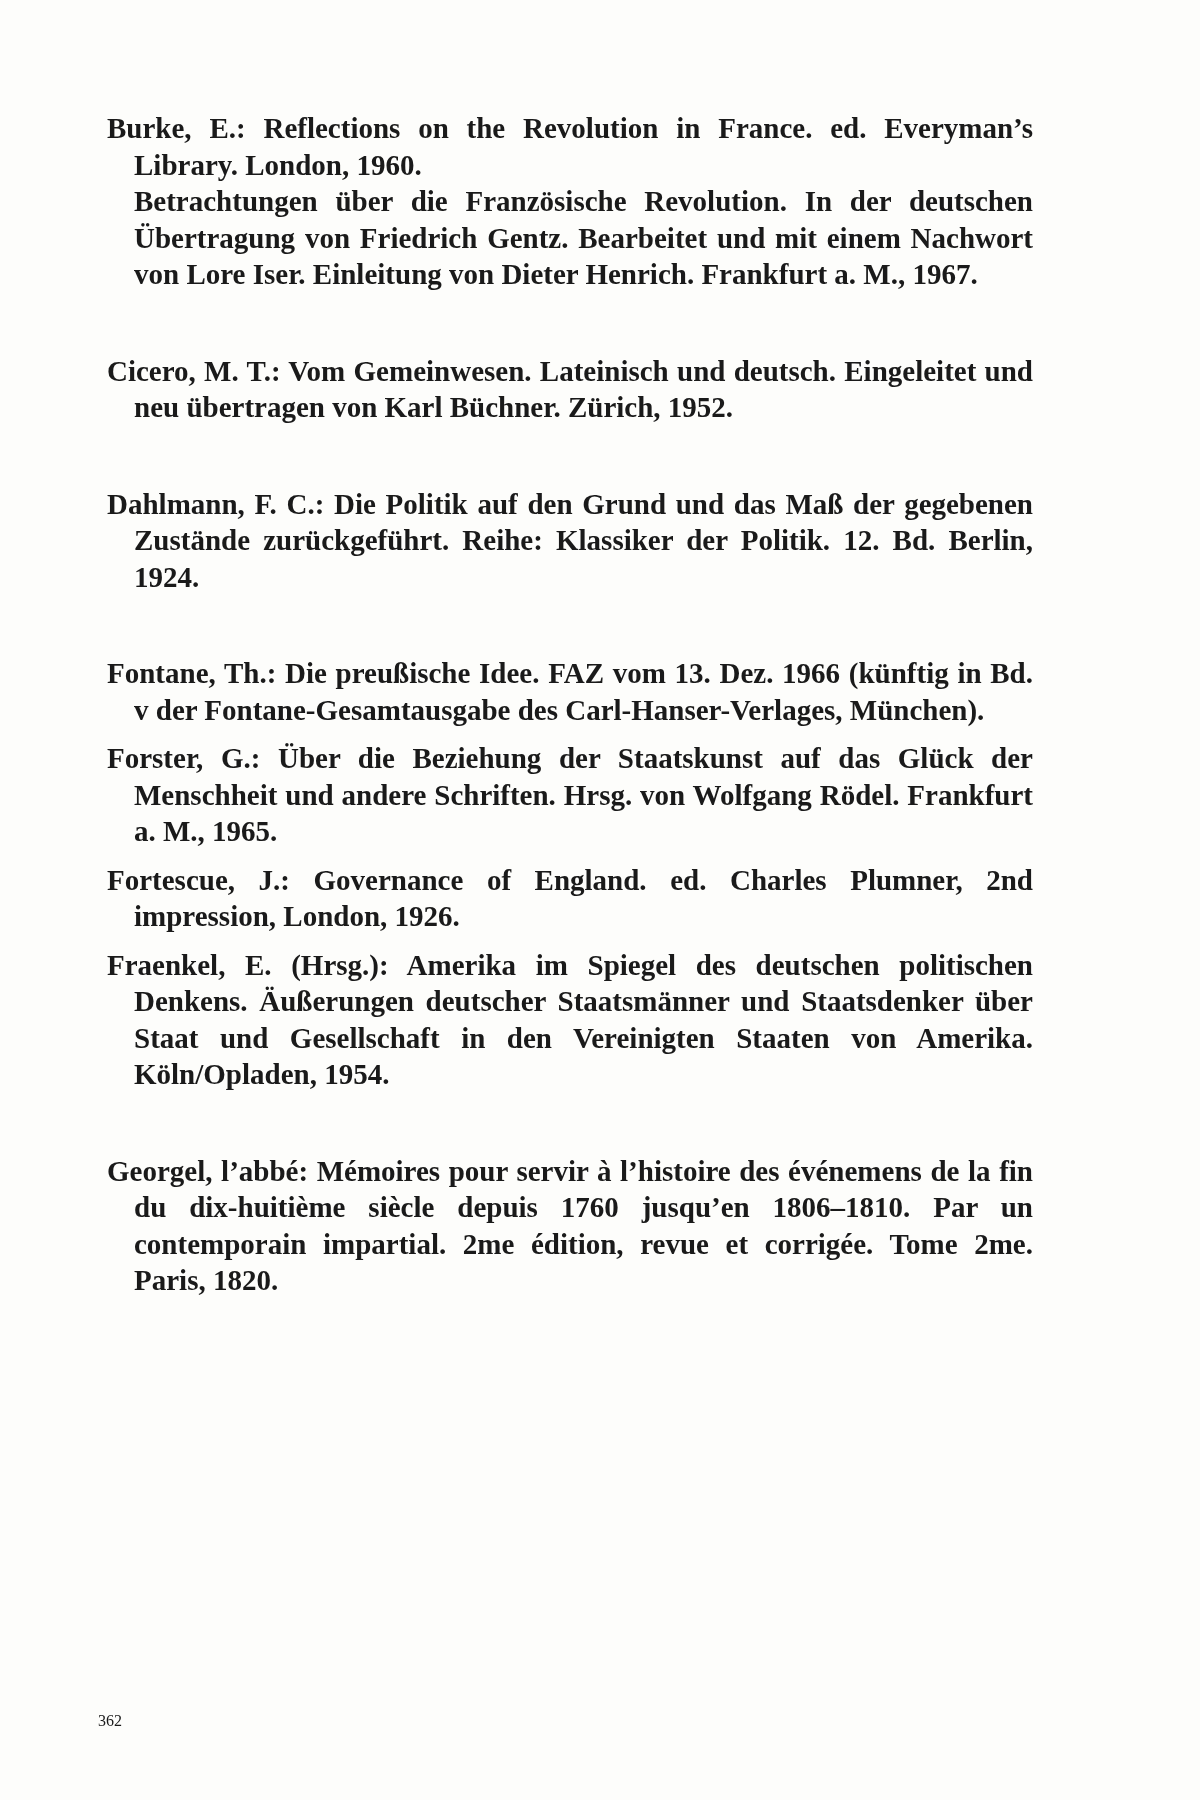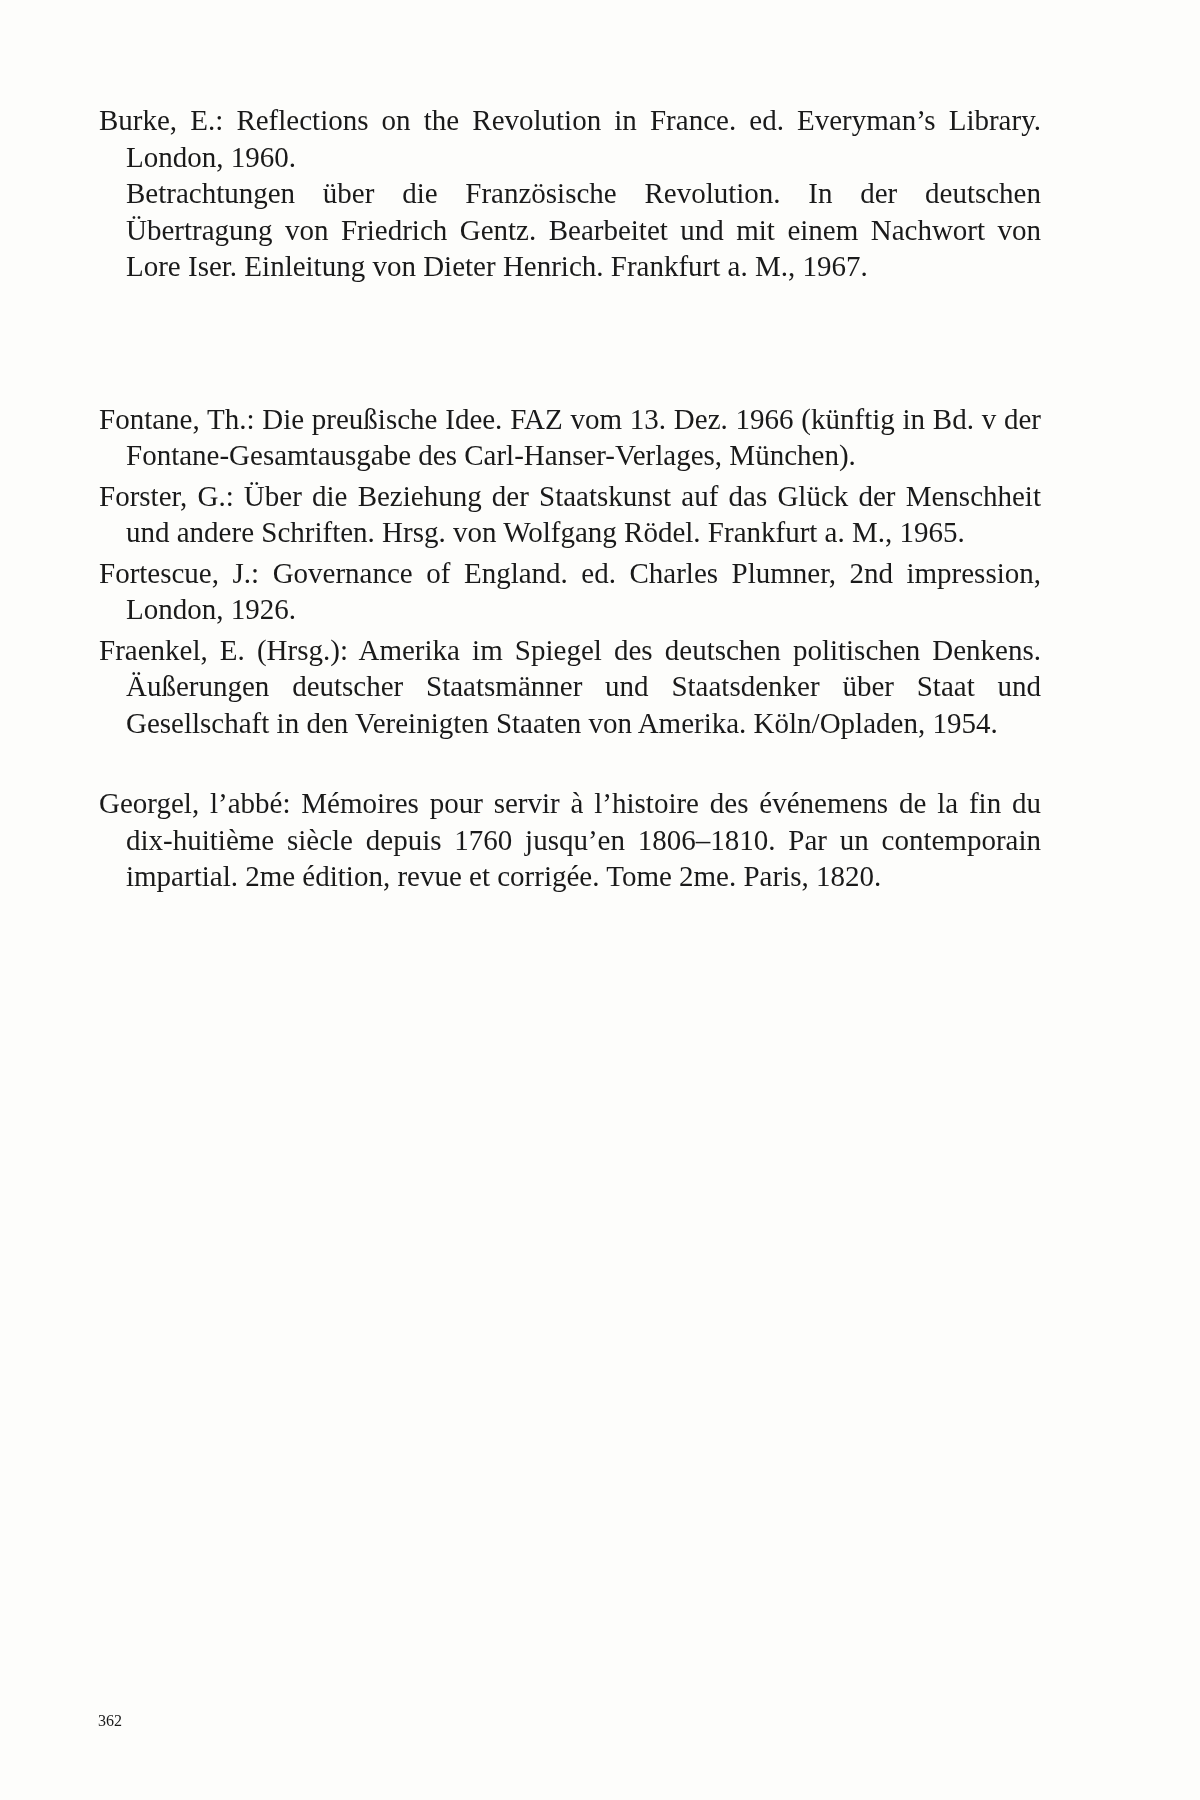"Burke, E.: Reflections on the" .entry { font-weight: none -> bold; margin: 4px -> 12px }
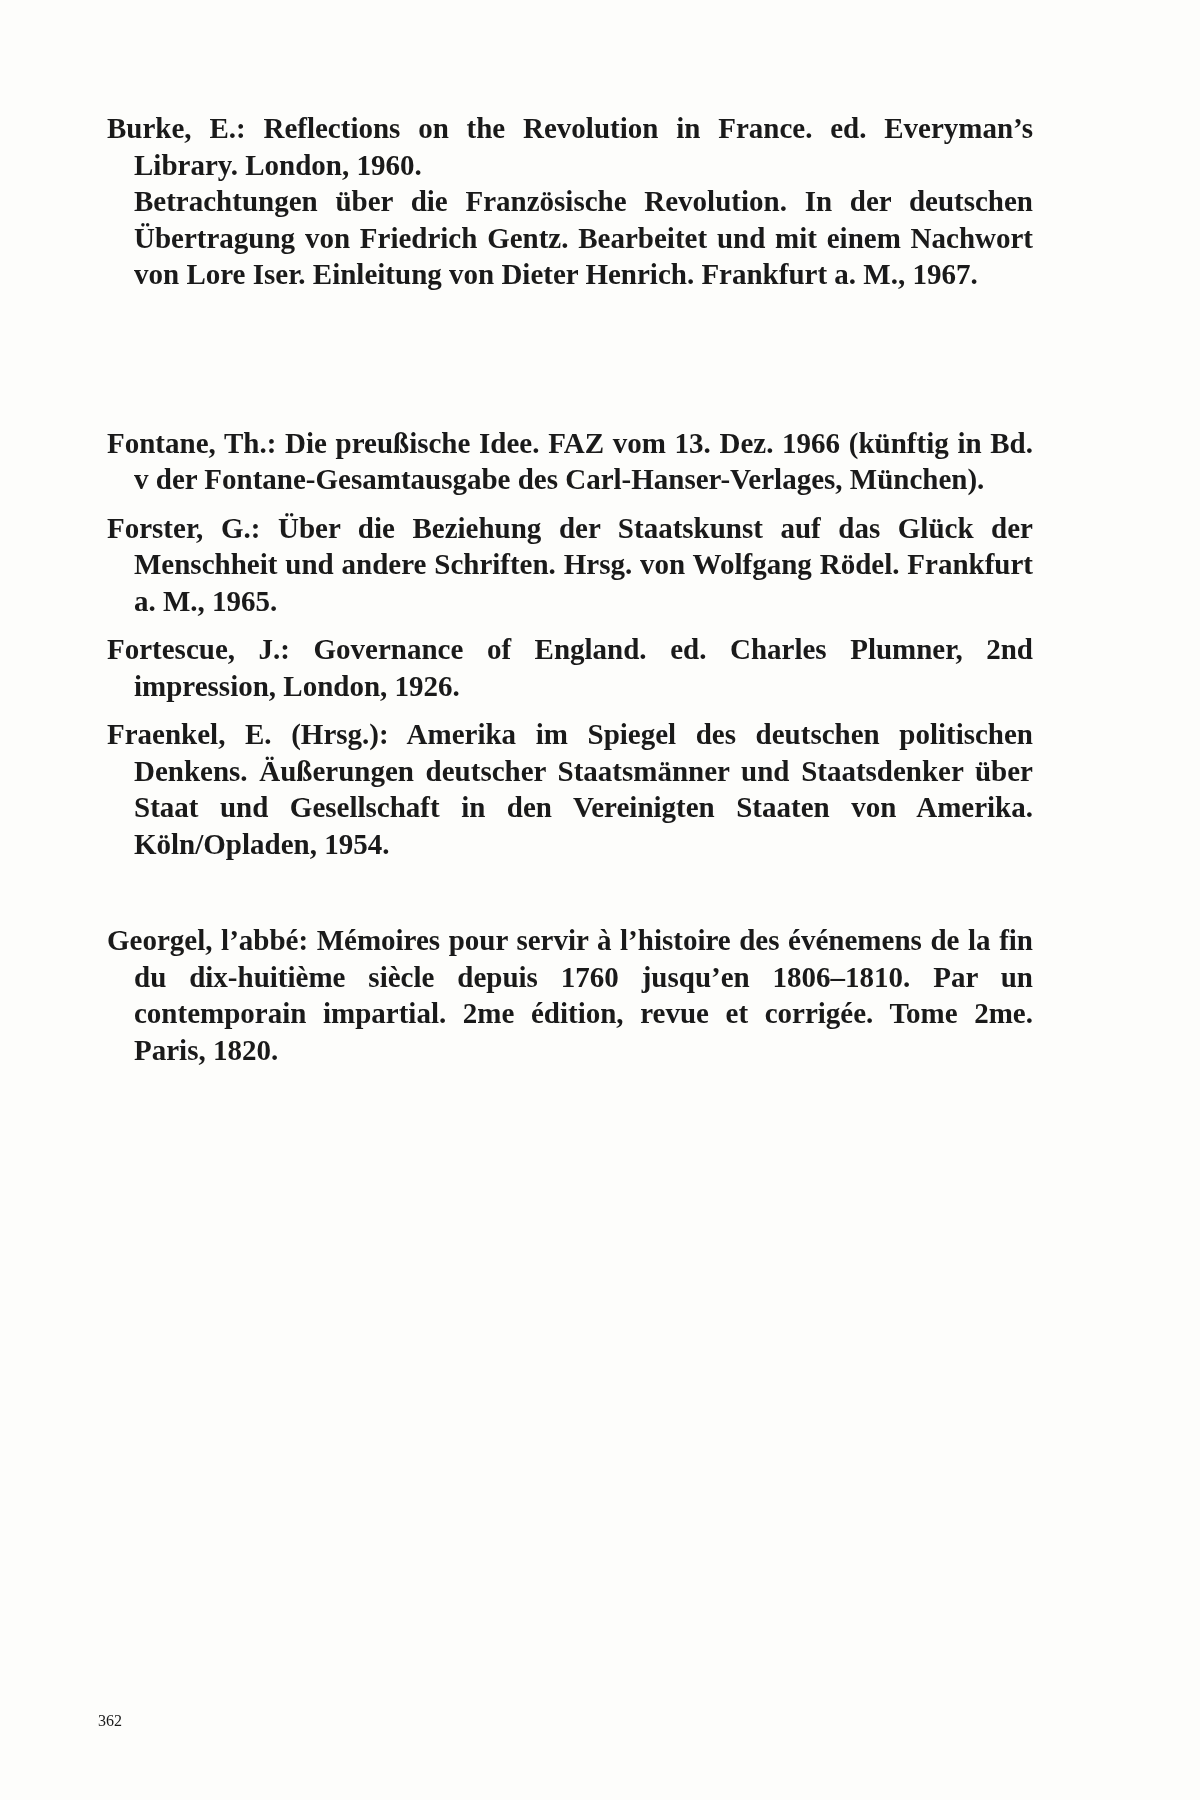"Cicero, M. T.: Vom Gemeinwesen." p.entry { html: none -> <p>Cicero, M. T.: Vom Gemeinwesen. Lateinisch und deutsch. Eingeleitet und neu übertragen von Karl Büchner. Zürich, 1952.</p> }
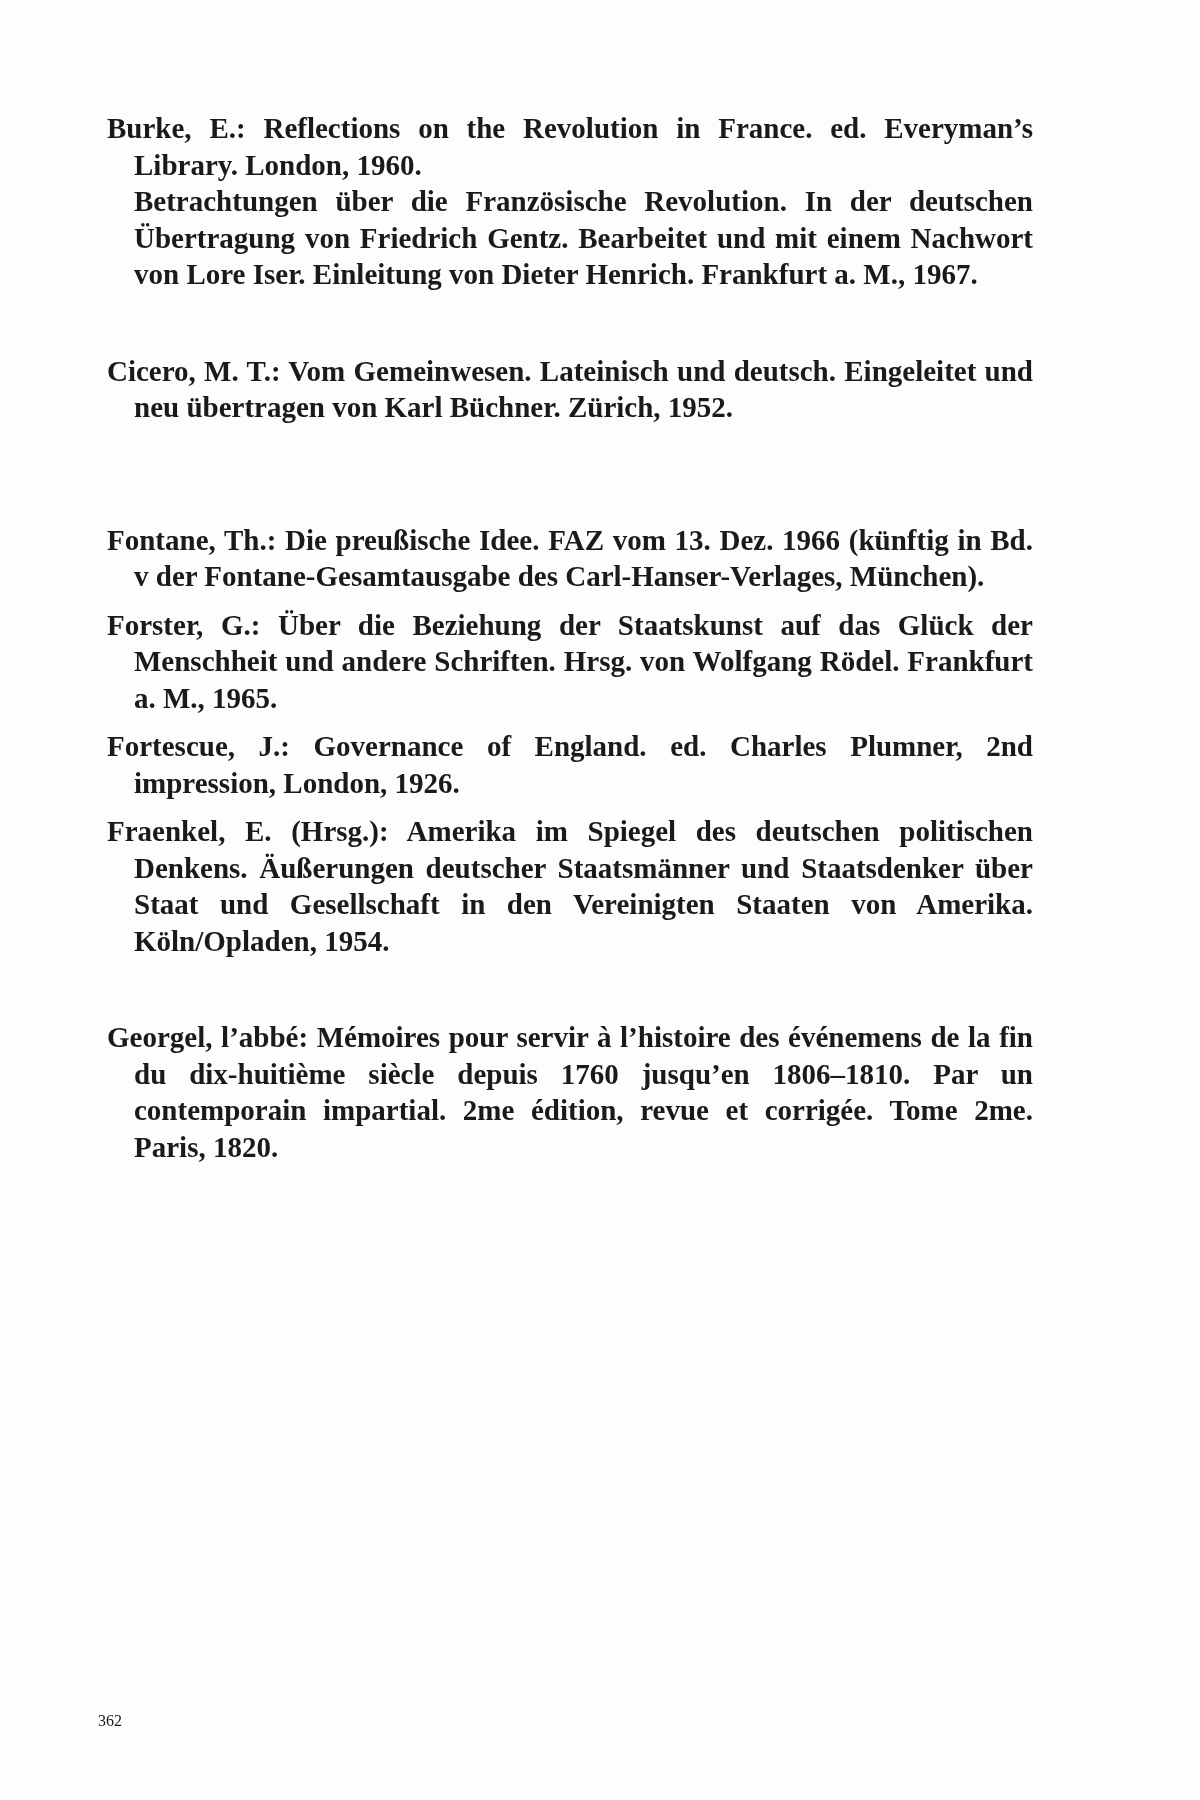"Dahlmann, F. C.: Die Politik" p.entry { html: none -> <p>Dahlmann, F. C.: Die Politik auf den Grund und das Maß der gegebenen Zustände zurückgeführt. Reihe: Klassiker der Politik. 12. Bd. Berlin, 1924.</p> }
